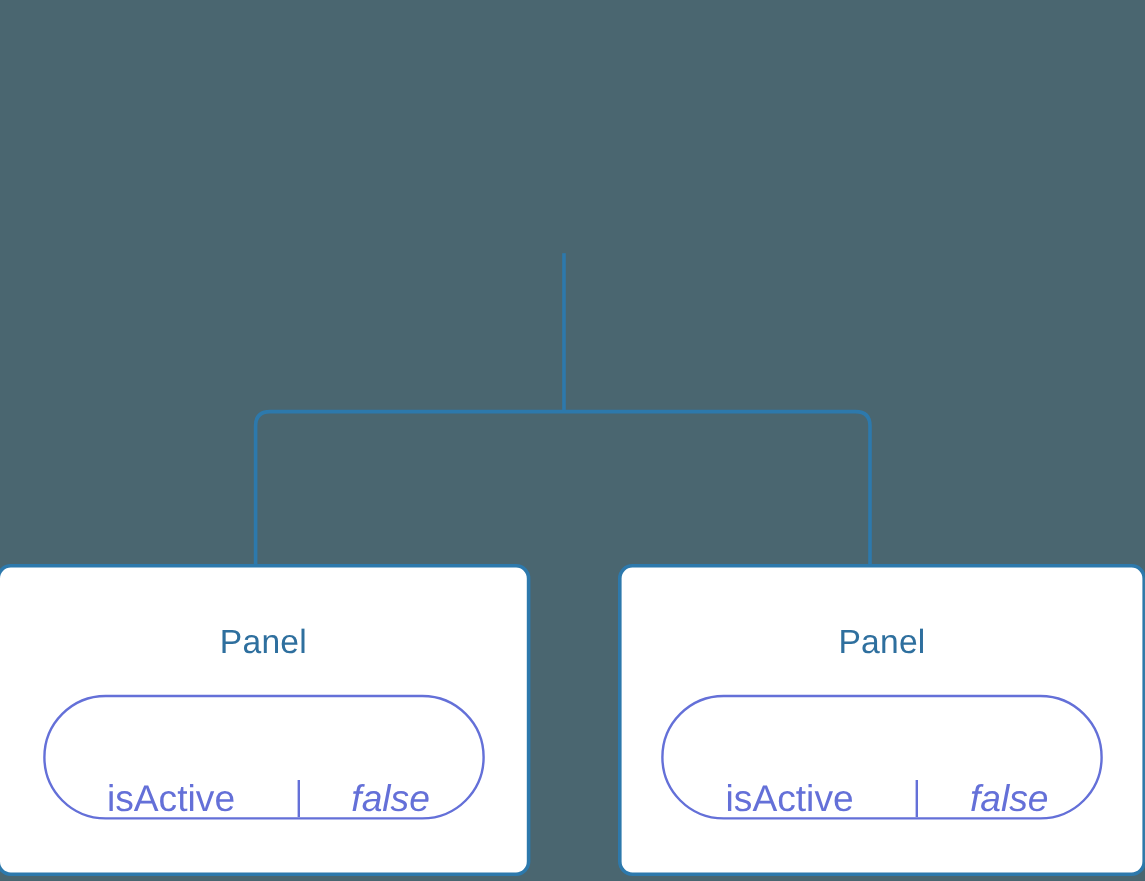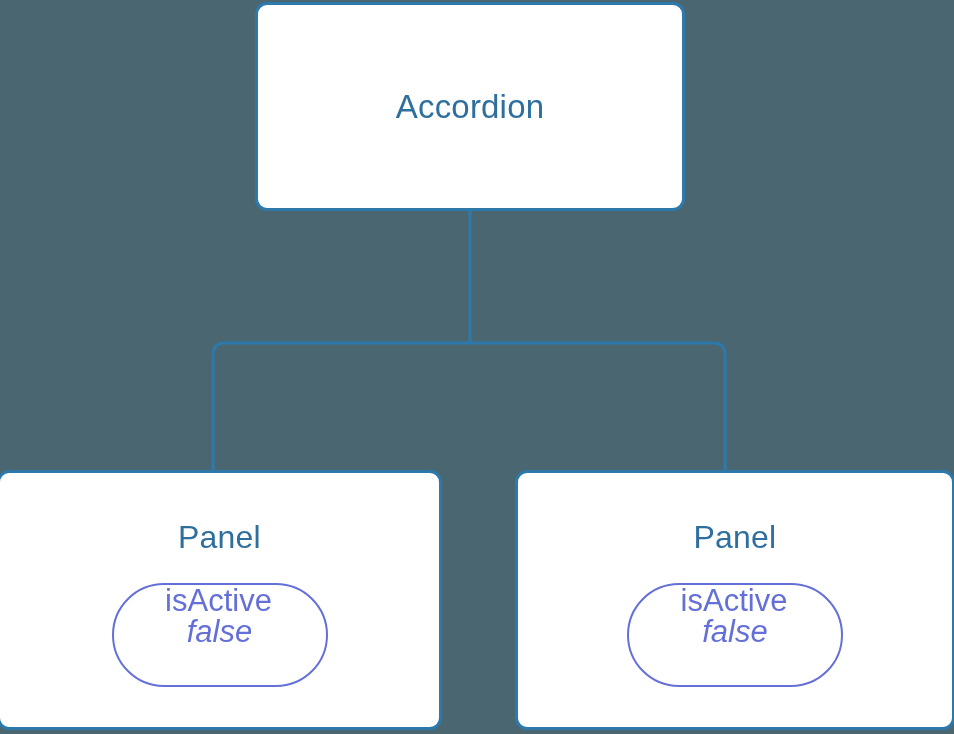"Accordion" div.node { html: <div> <div>Accordion</div> </div> -> none }
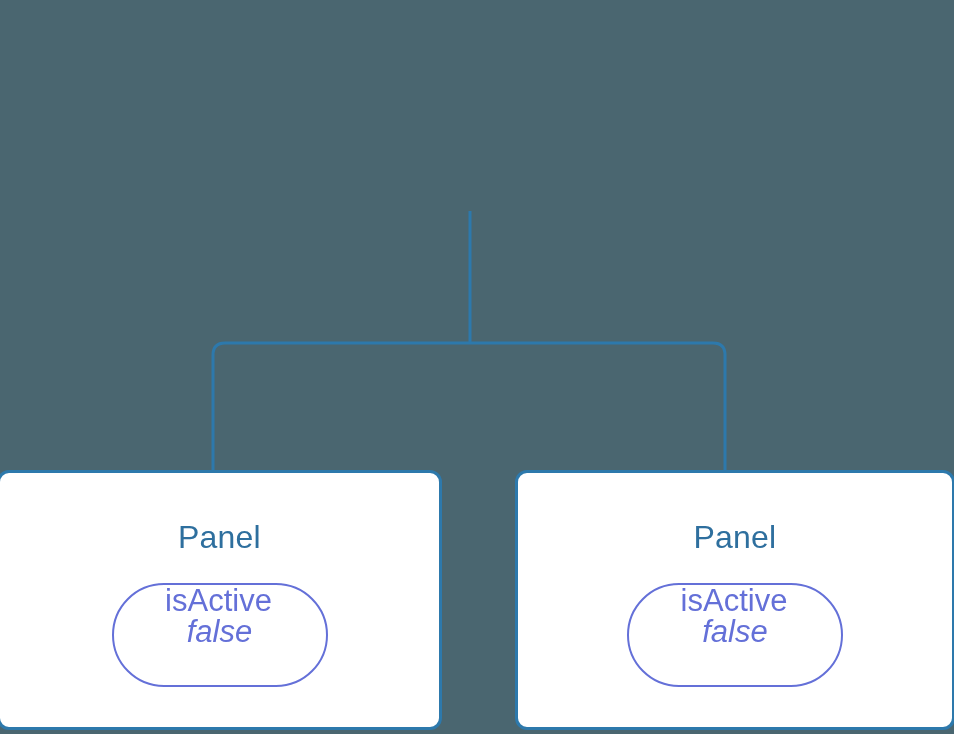"Panel" .node-panel .node-title { font-size: 32px -> 28px }
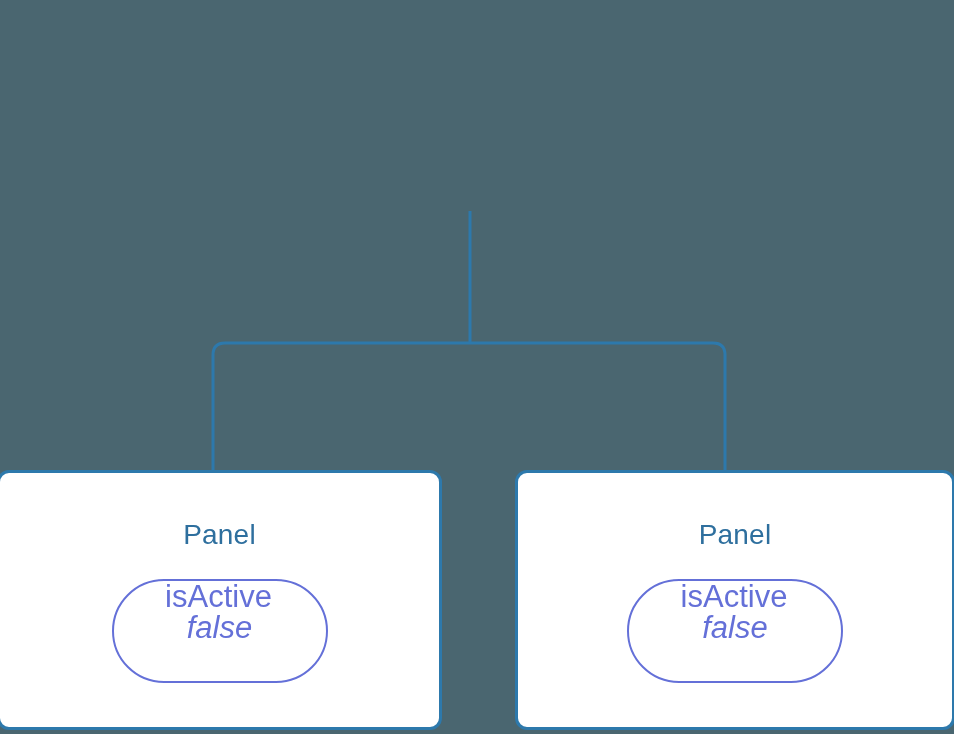"isActive" .prop-pill { align-items: center -> flex-end; flex-direction: column -> none }
